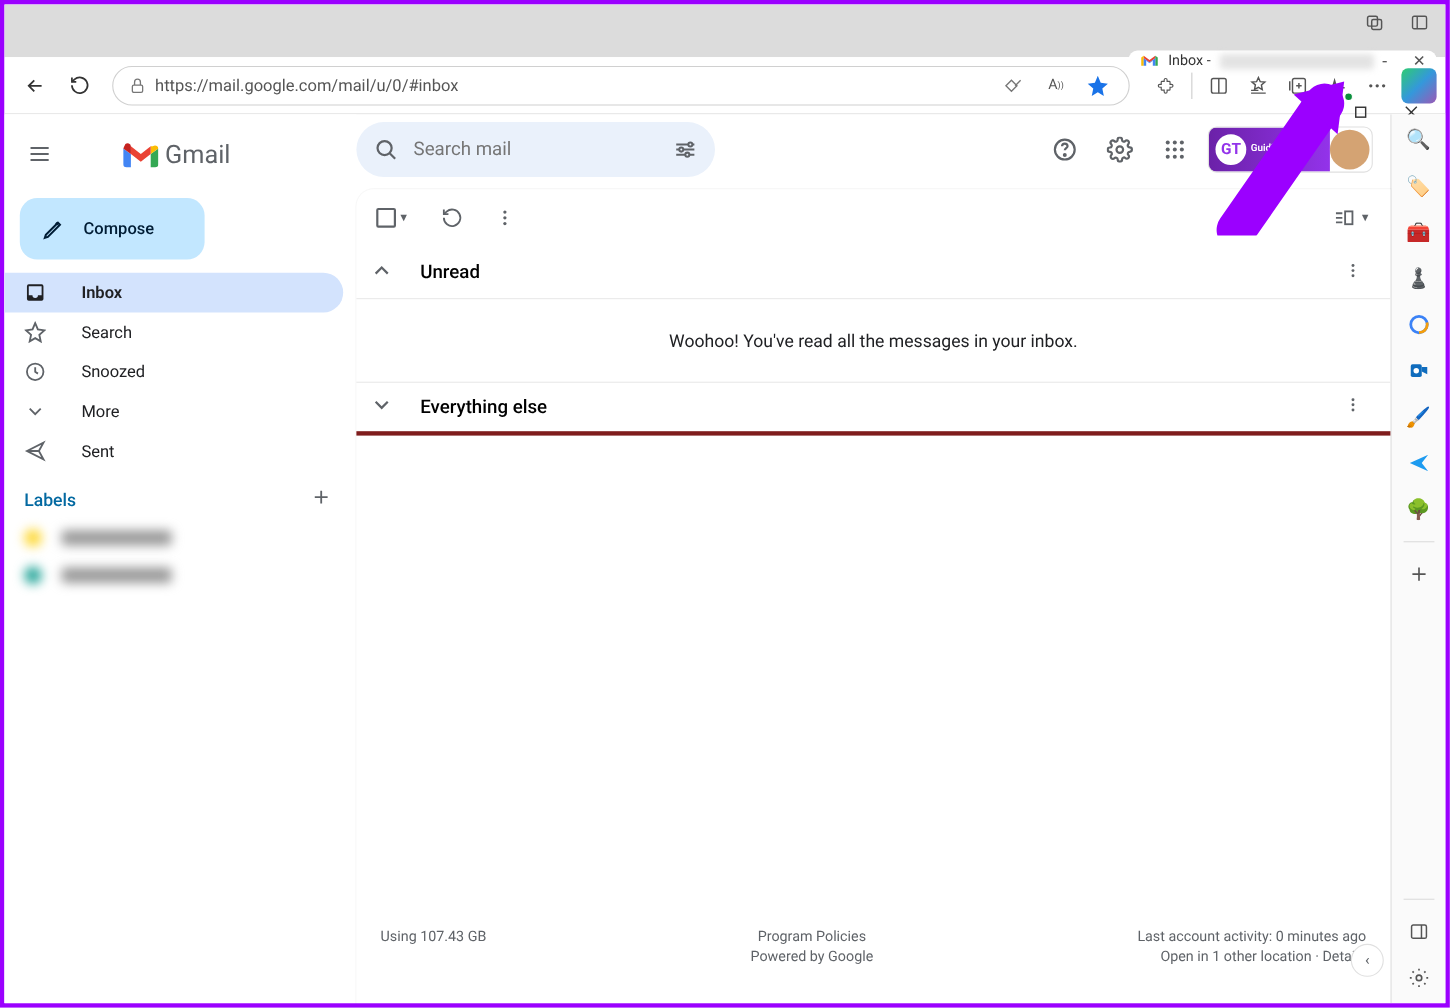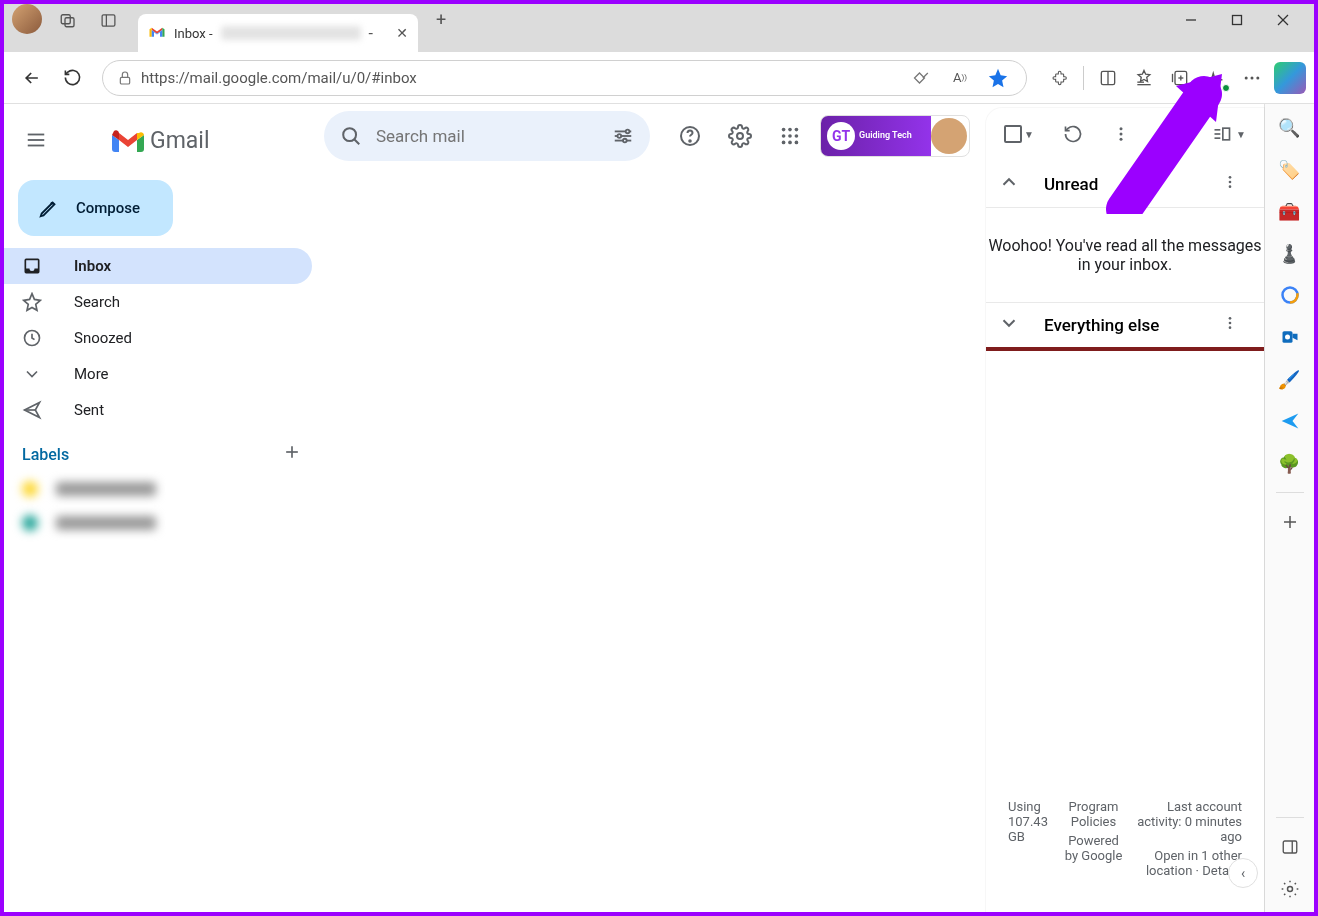"Inbox -" .browser-top { align-items: flex-start -> flex-end; flex-direction: none -> column }
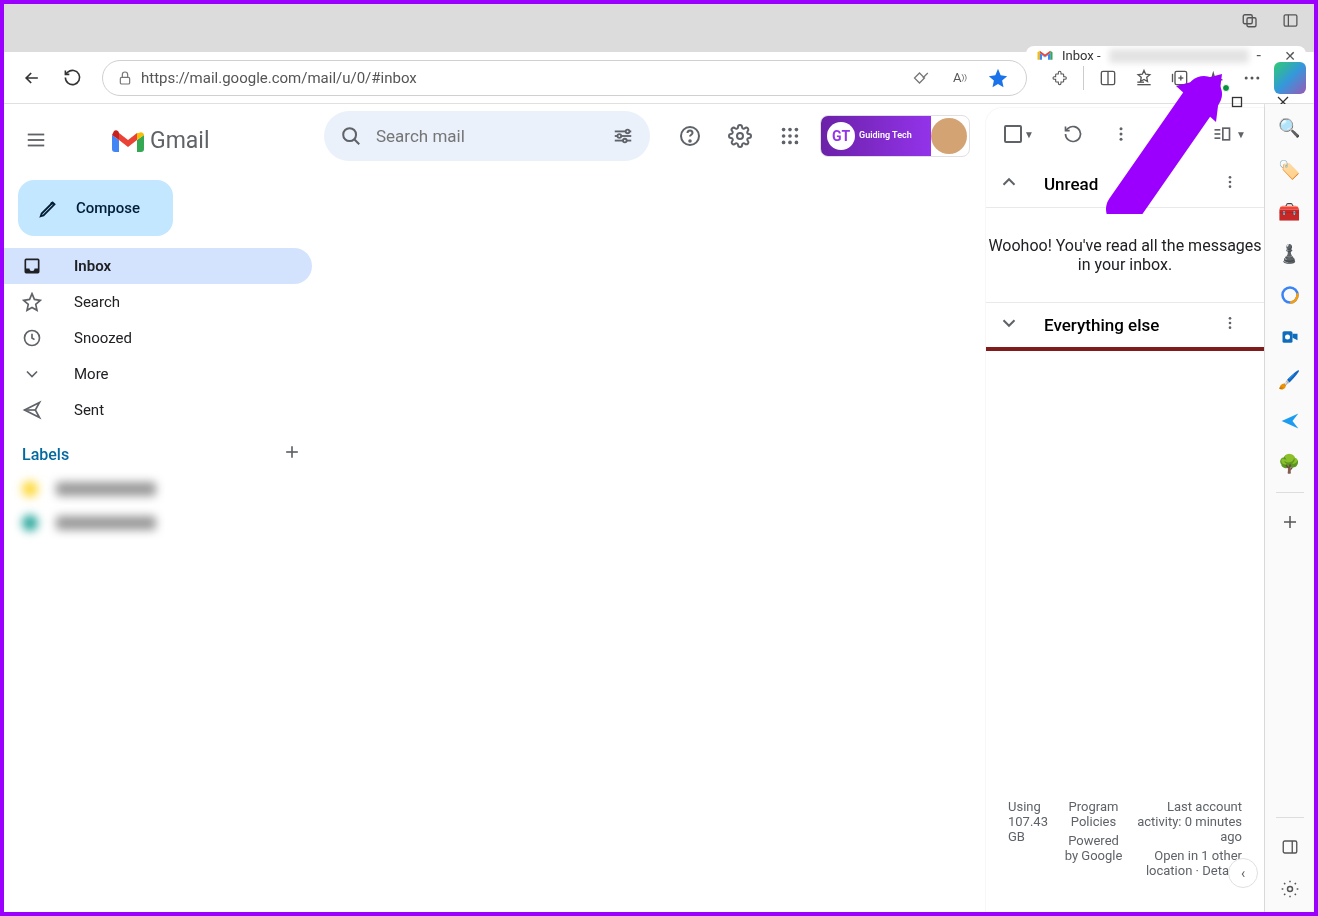"Search mail" .gmail-main { flex-direction: none -> column }
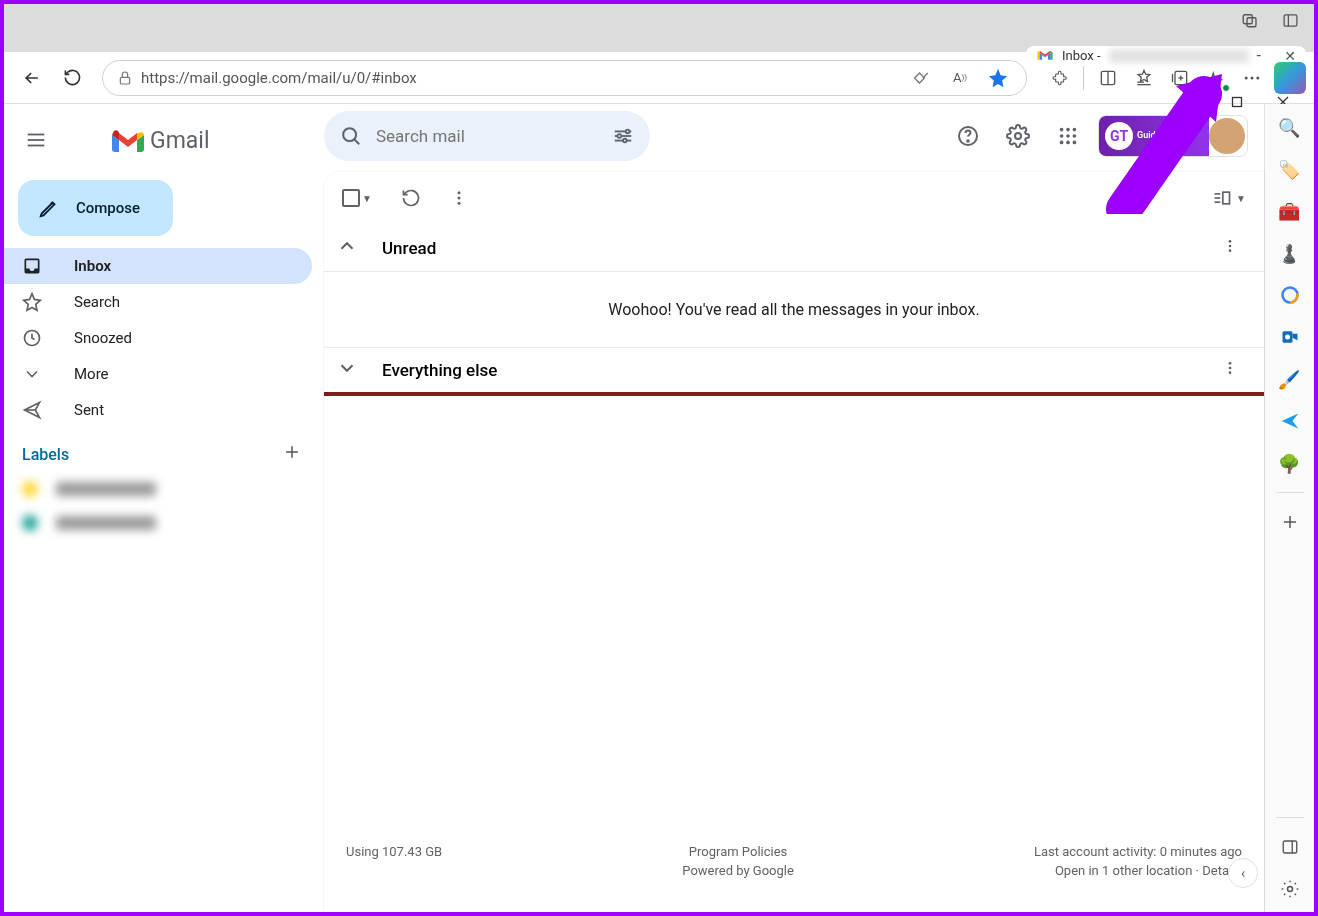"Compose" .compose-btn { width: 155px -> 168px }
